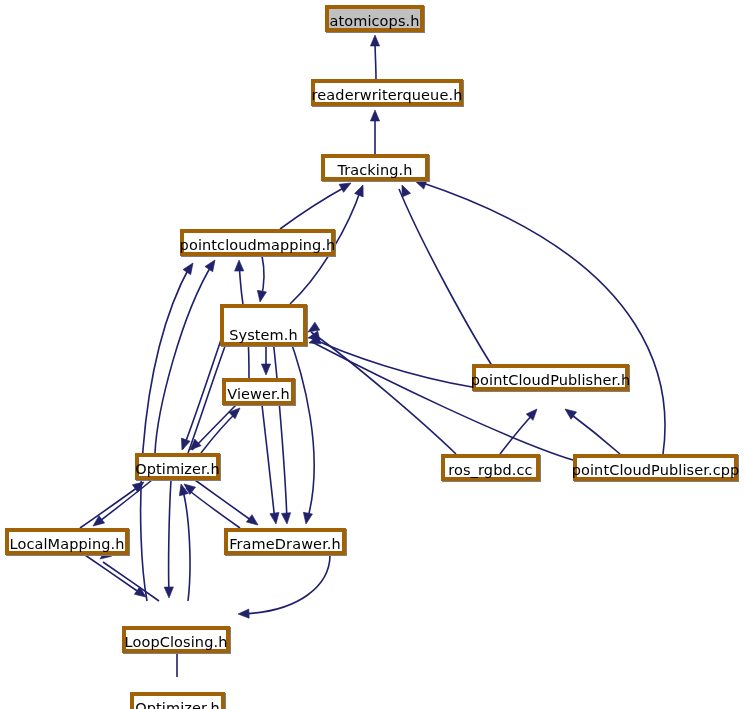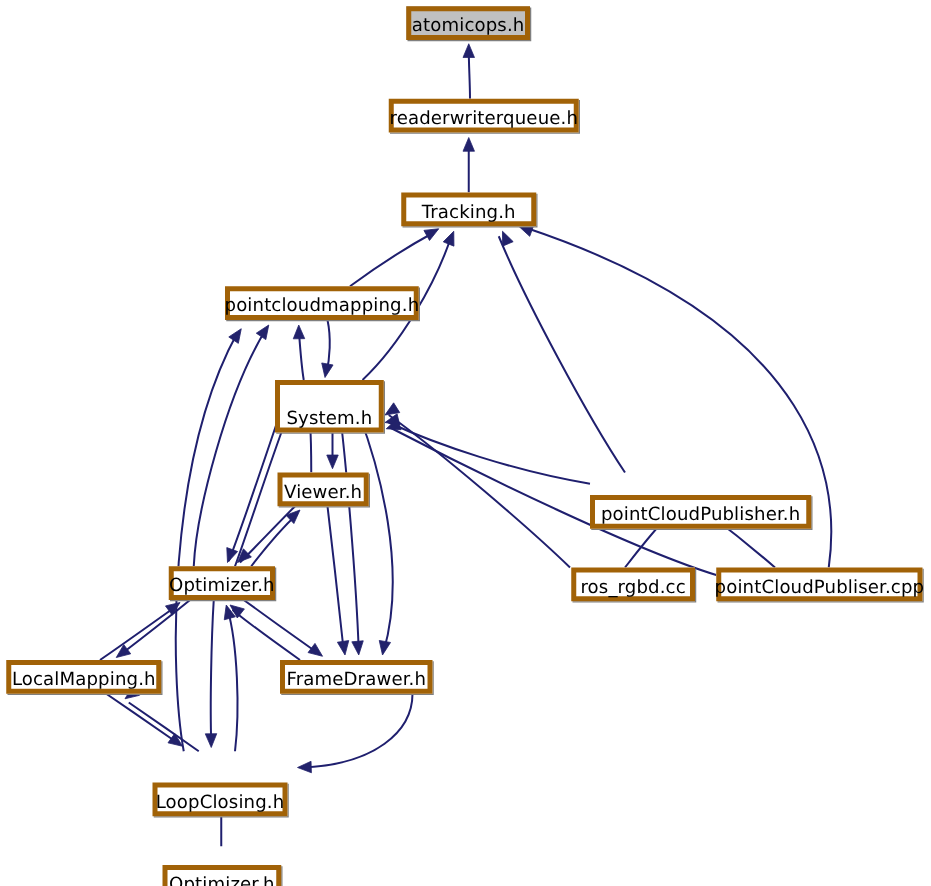"pointCloudPublisher.h" div.node-box { top: 396px -> 364px; width: 177px -> 157px }
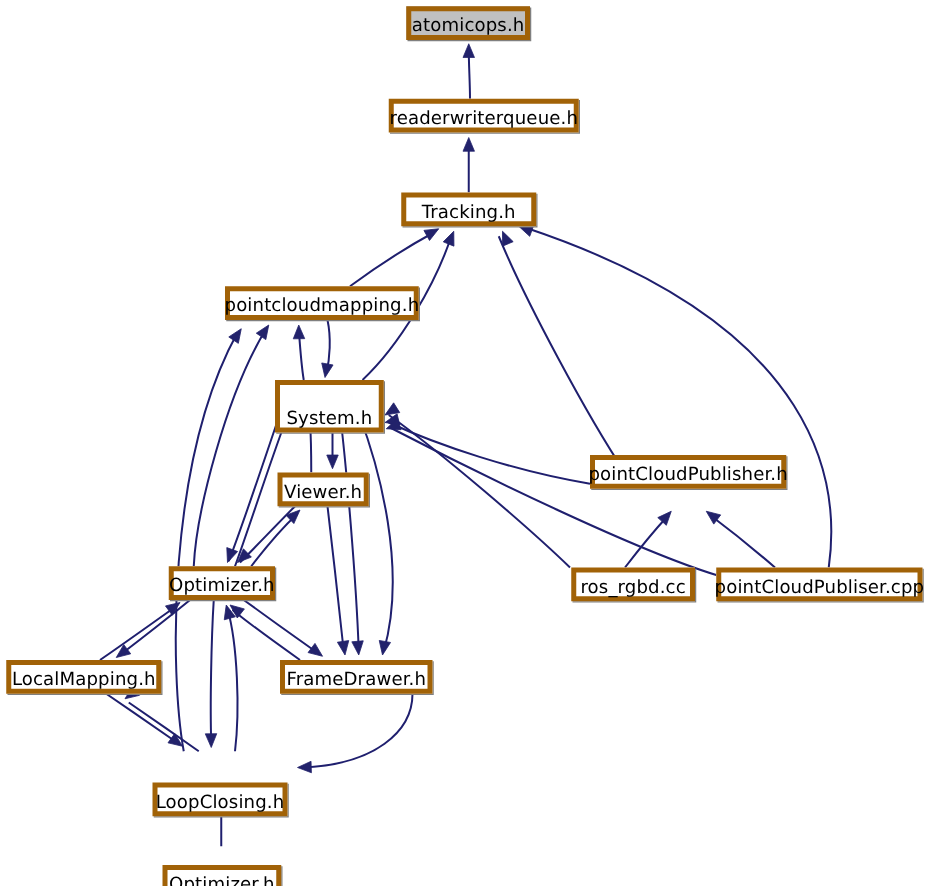"ros_rgbd.cc" div.node-box { margin-left: 16px -> none }
